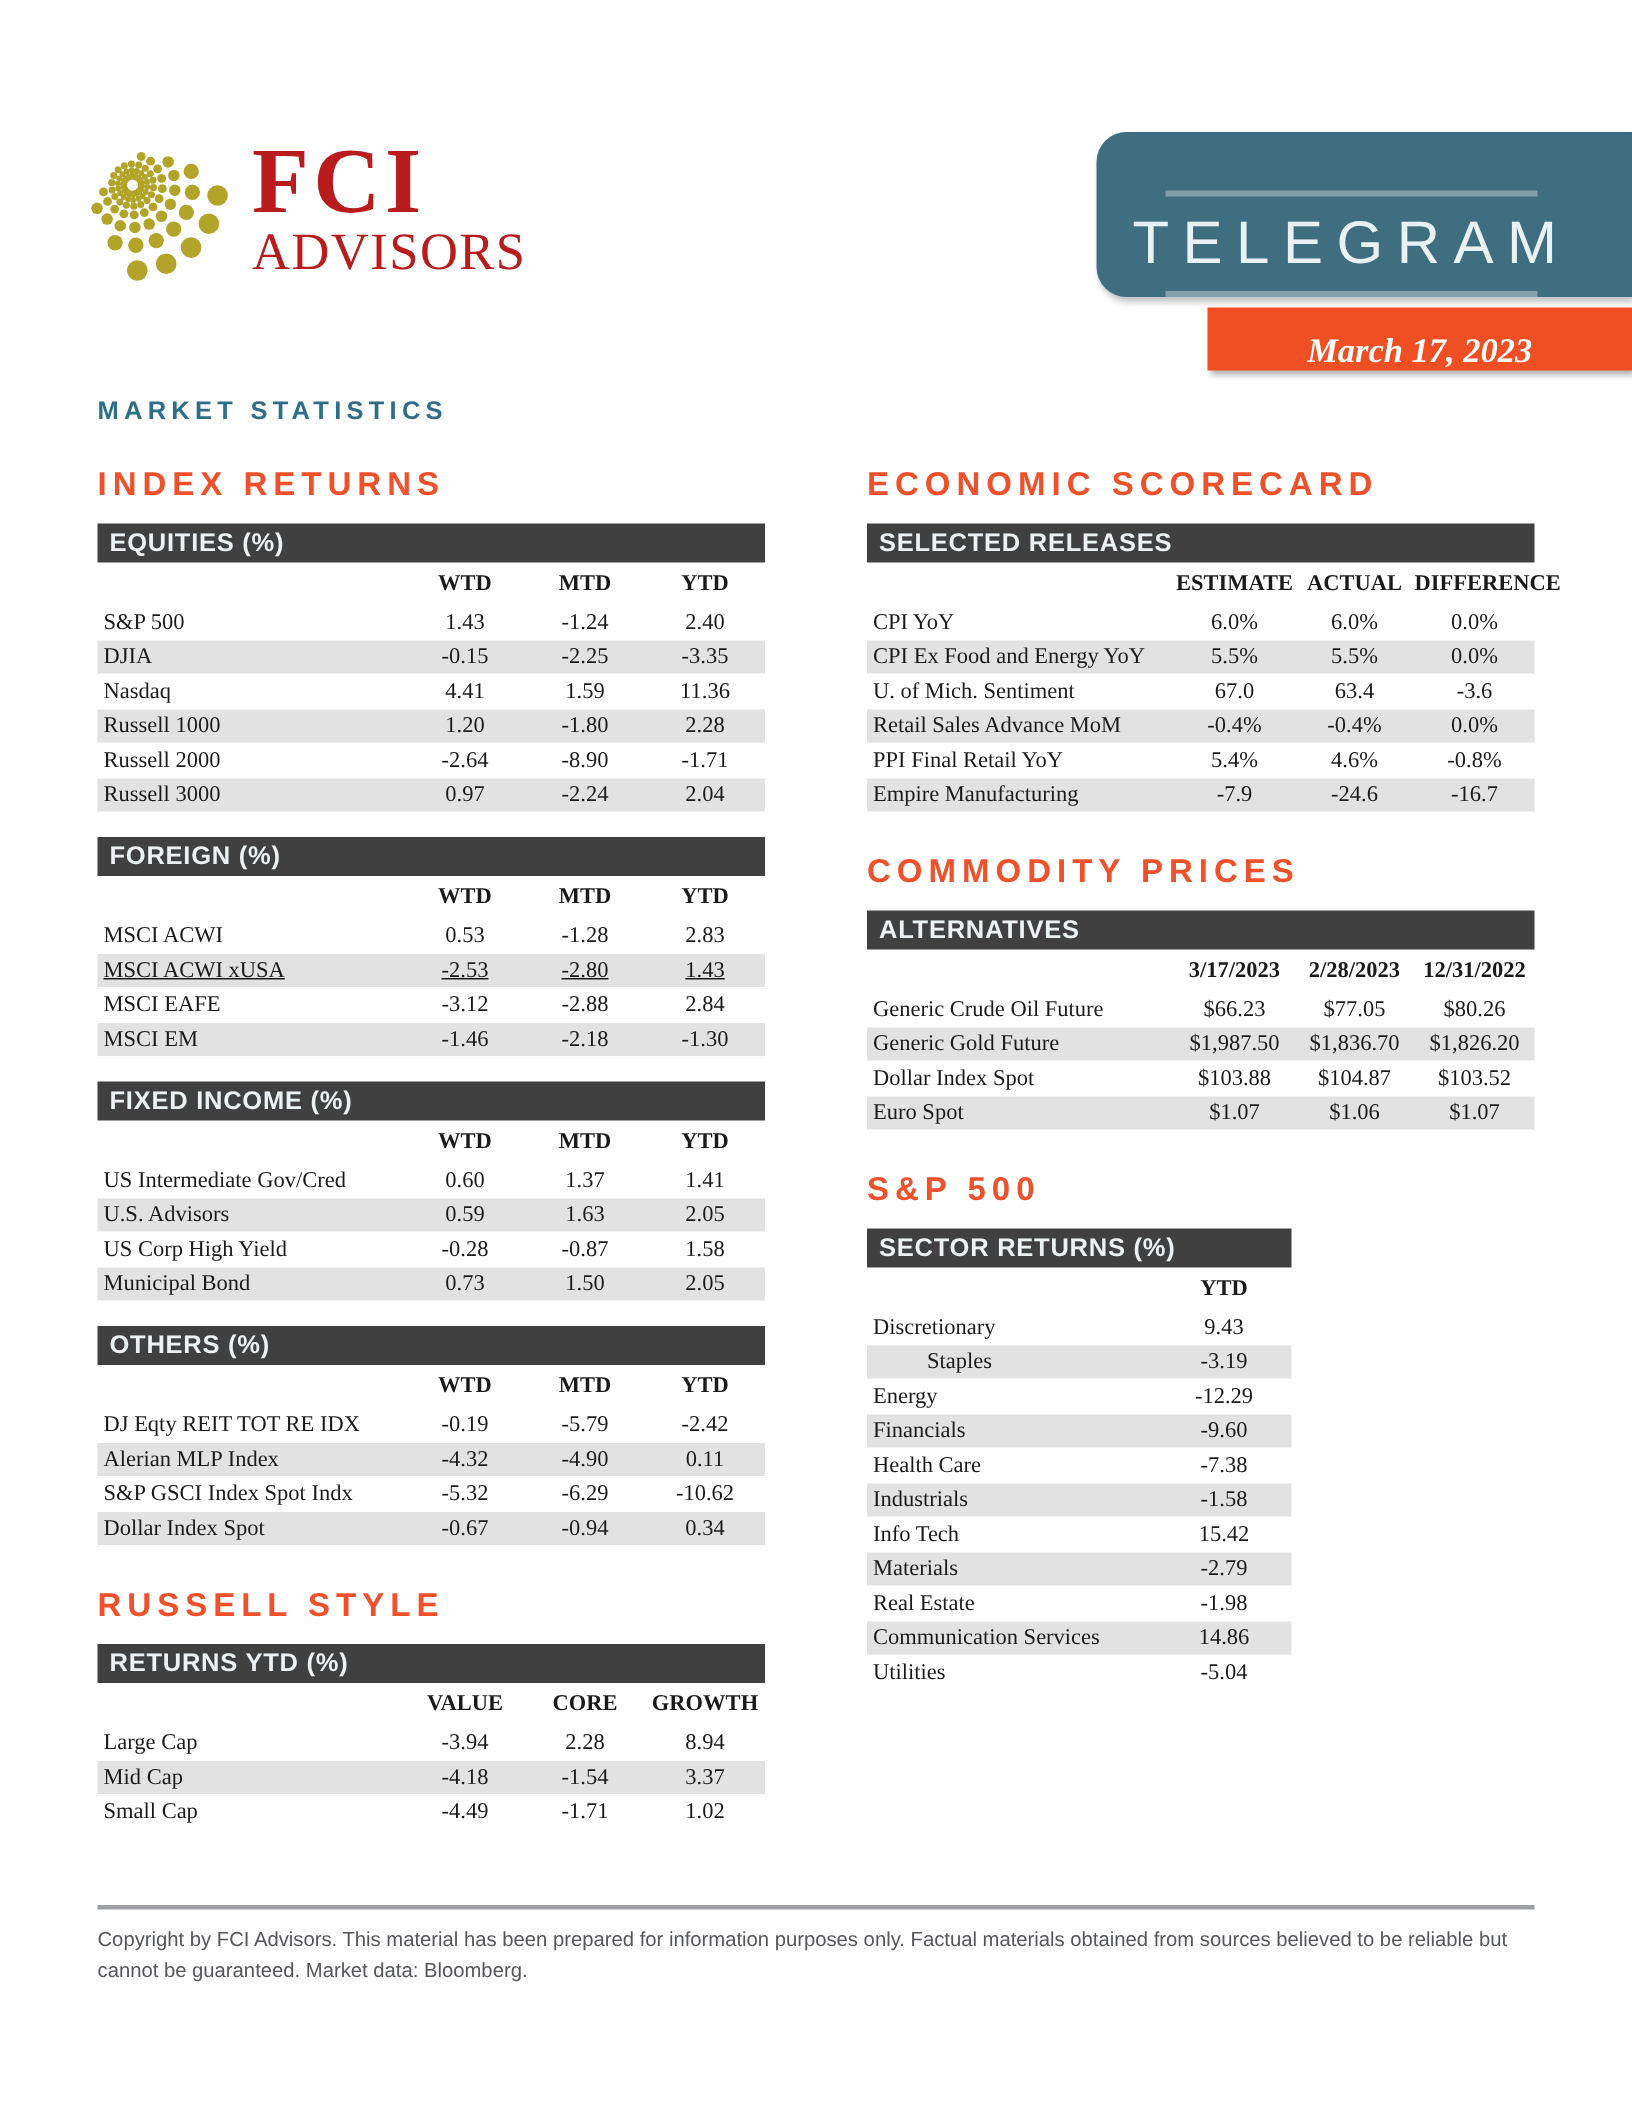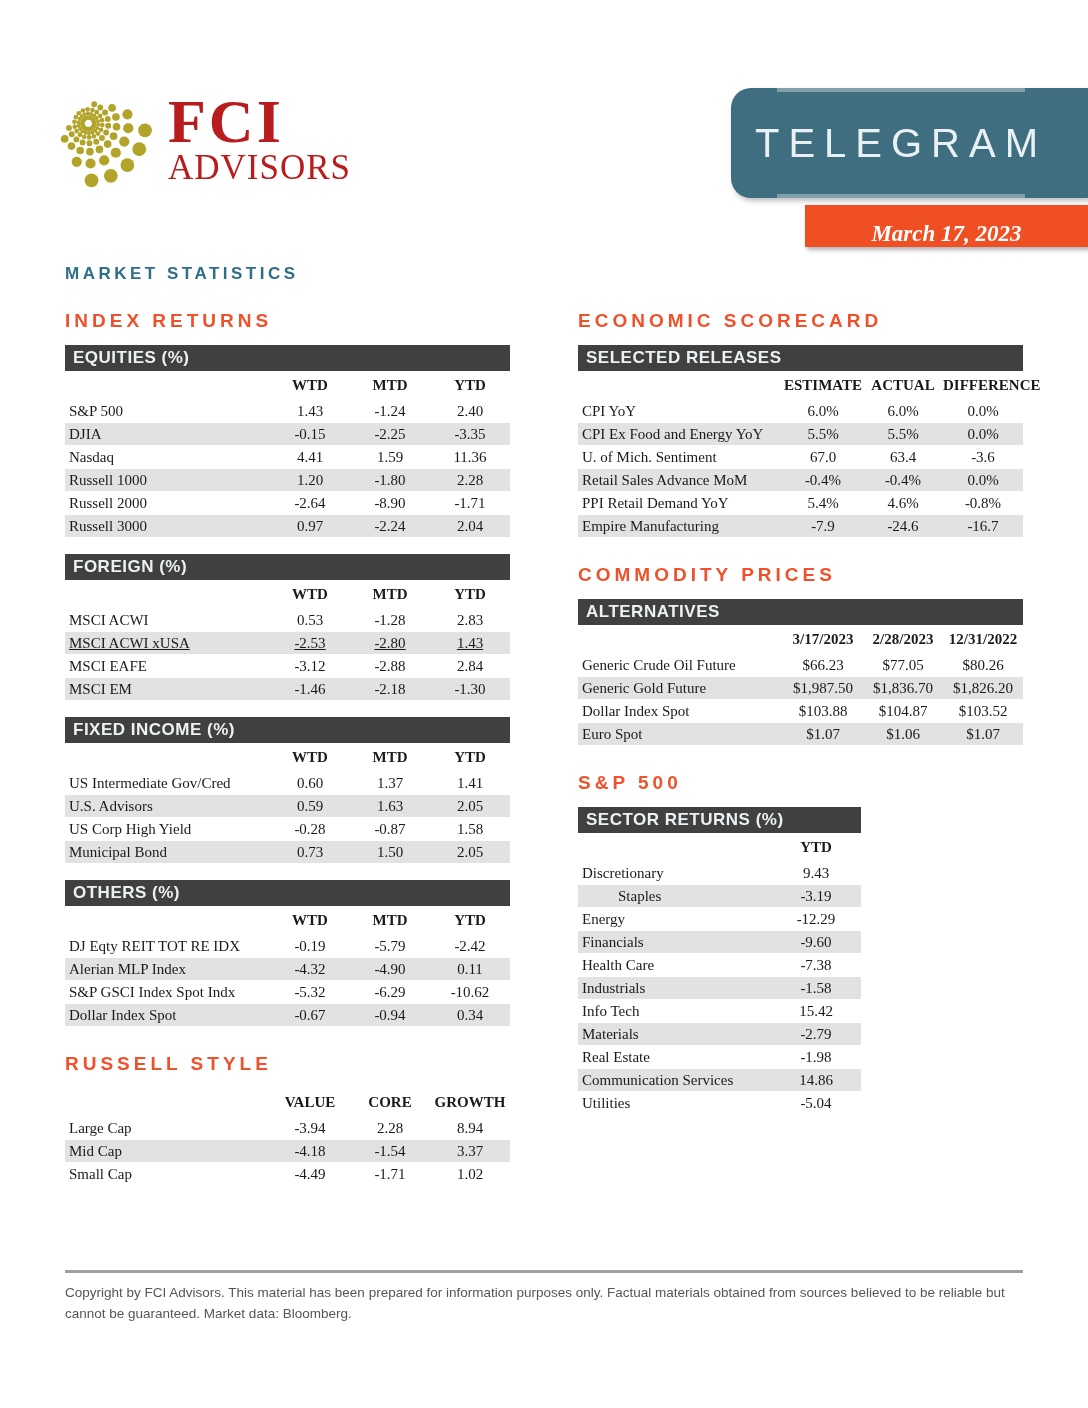"TELEGRAM" .telegram-box { justify-content: space-between -> flex-end }
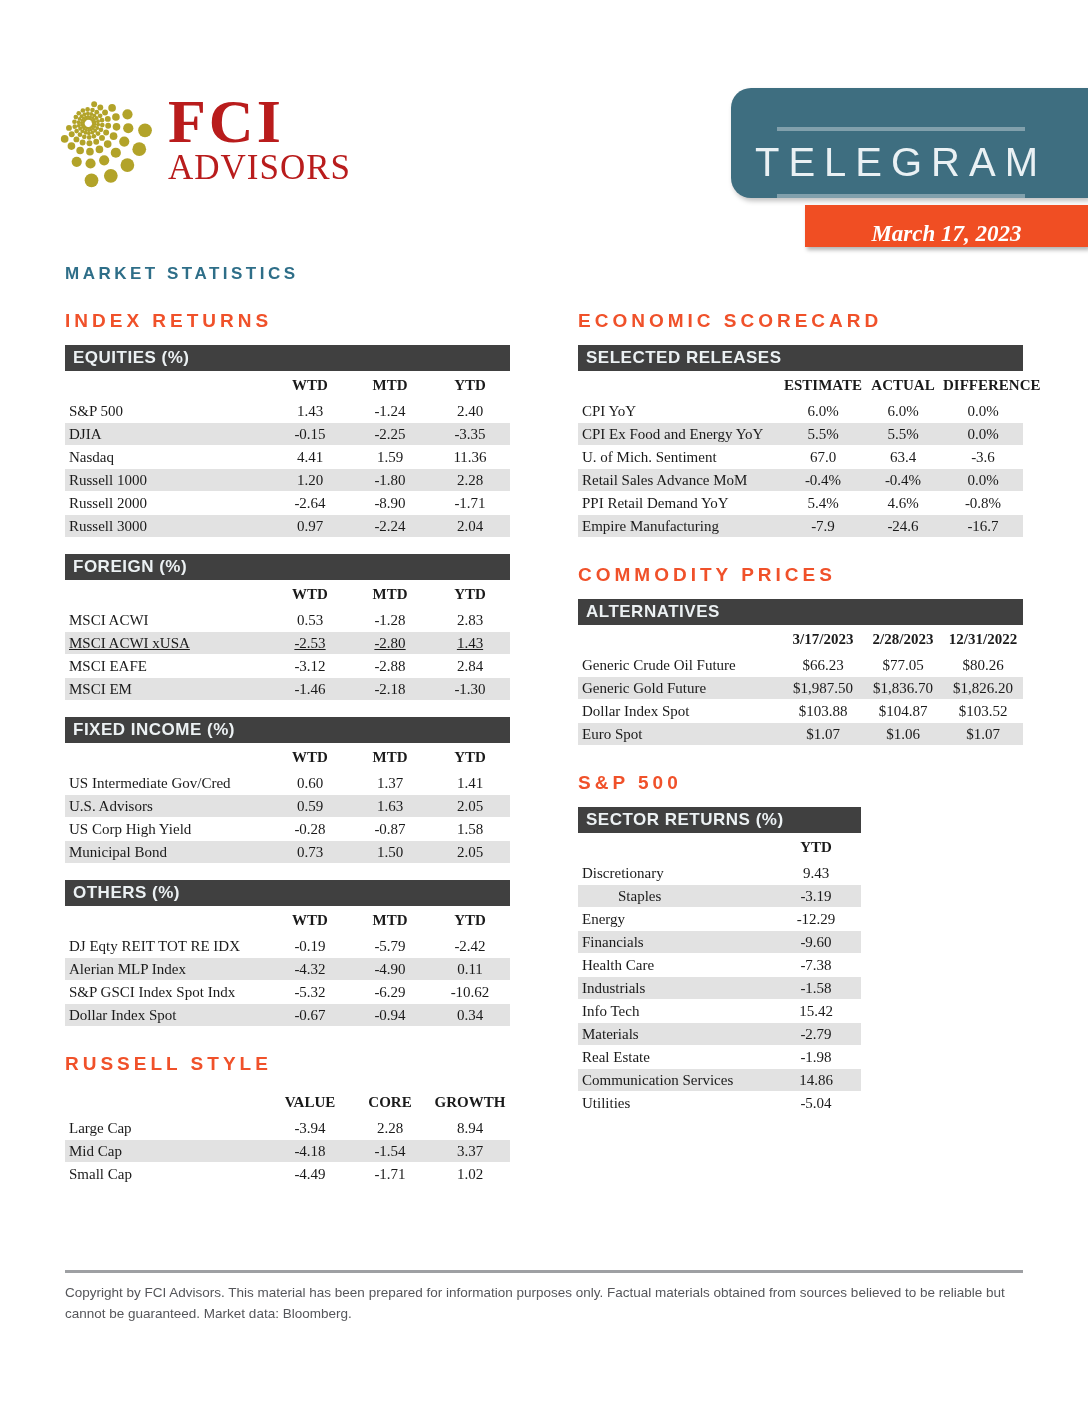"INDEX RETURNS" .section-heading { font-size: 19px -> 22px }
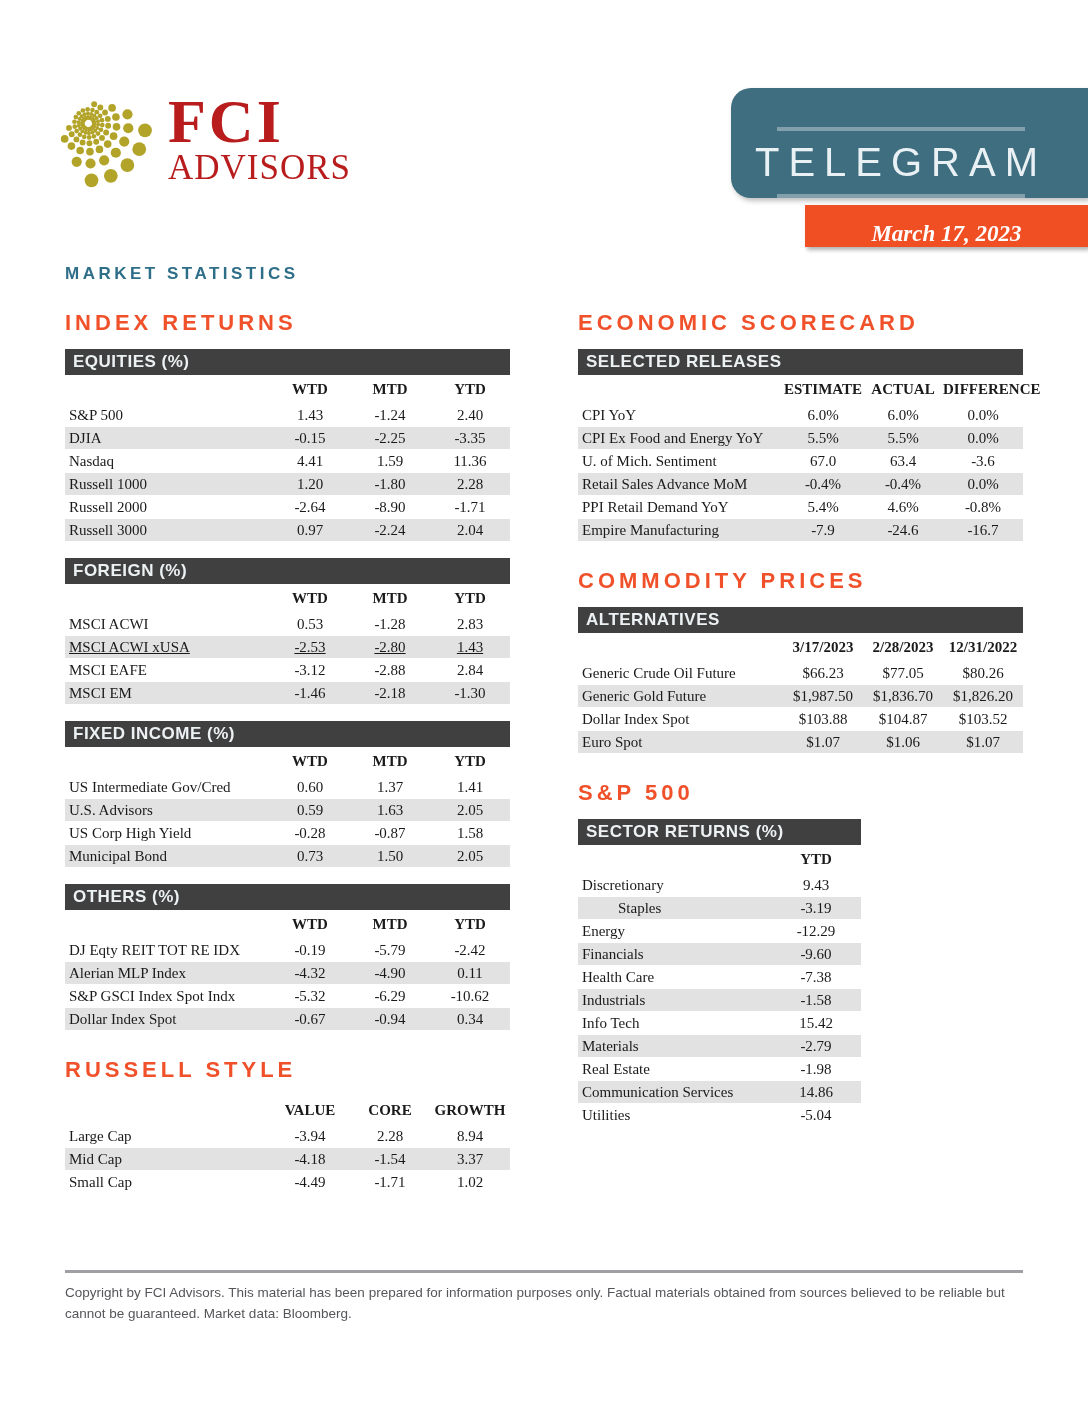"PPI Retail Demand YoY" span.lbl { text: Retail Demand -> Final Retail }
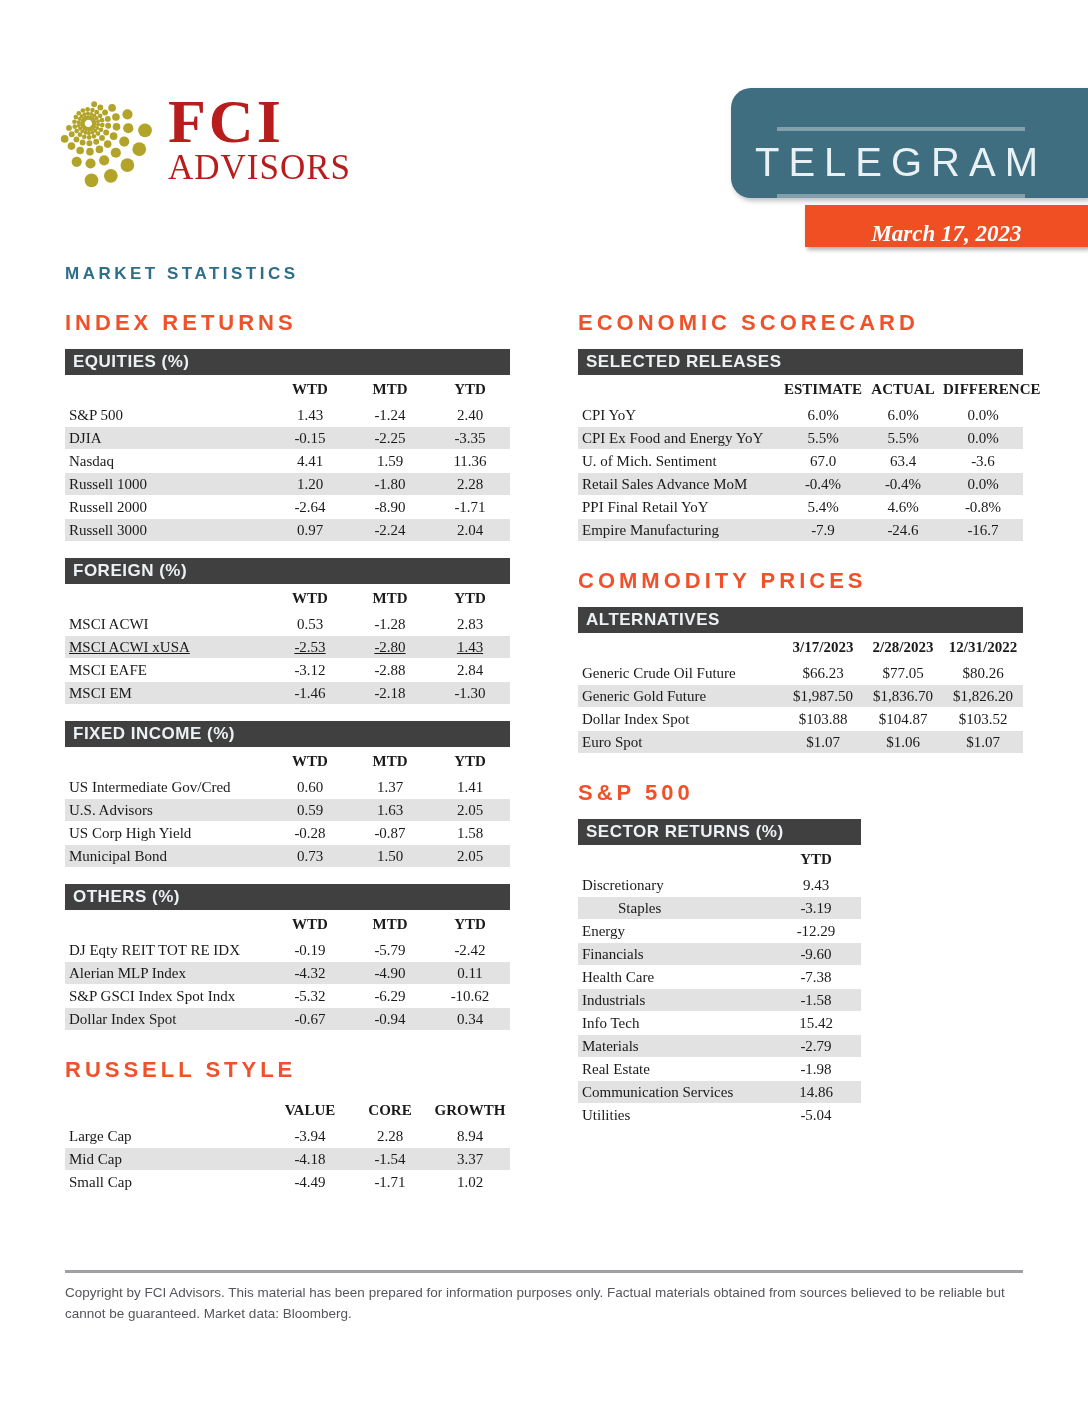"RETURNS YTD (%)" div.tbl-bar { html: none -> <div>RETURNS YTD (%)</div> }
